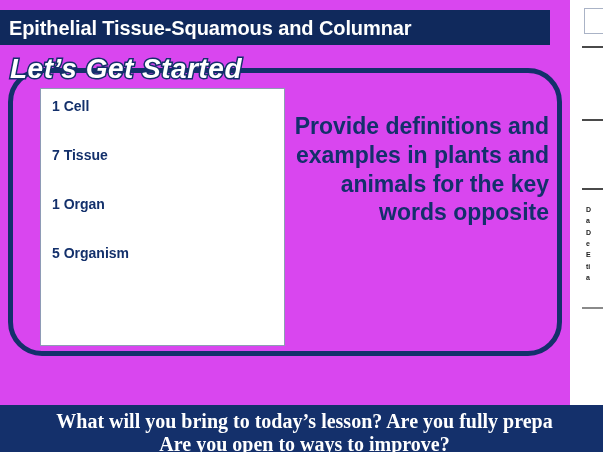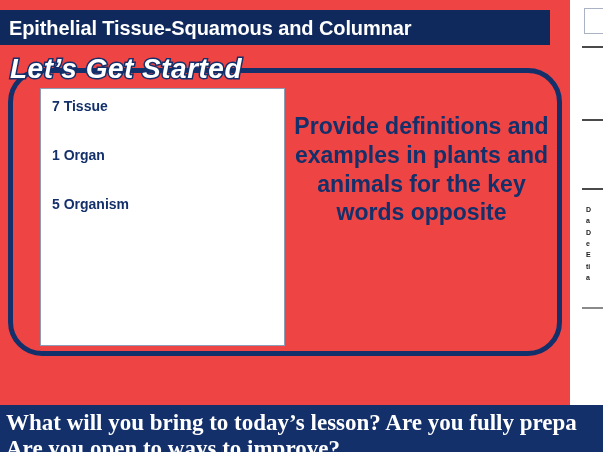"Epithelial Tissue-Squamous and Columnar" #slide { background: #ef4444 -> #d946ef }
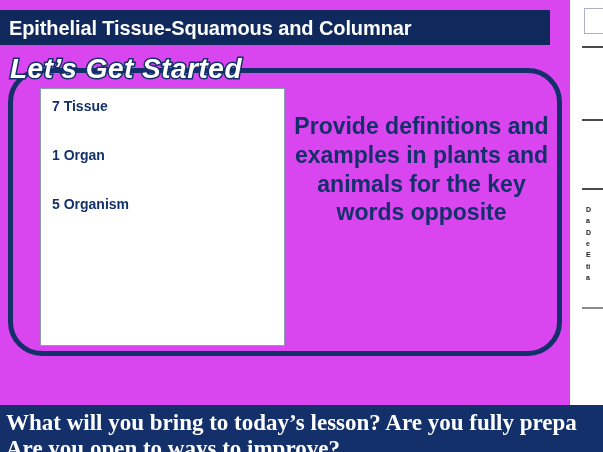"1 Cell" div.keyword-item { html: none -> <div>1 Cell</div> }
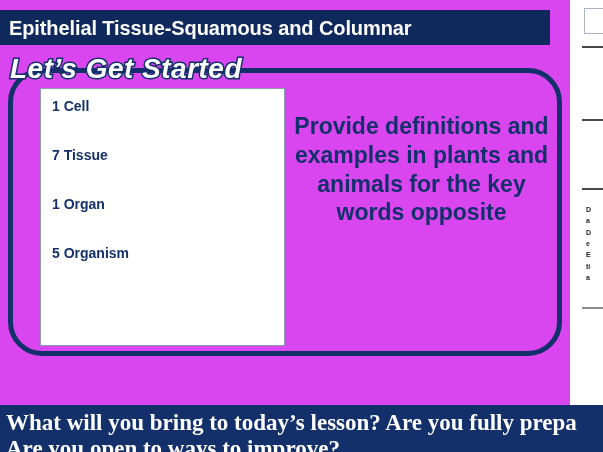"Provide definitions and examples in" .instruction { text-align: center -> right }
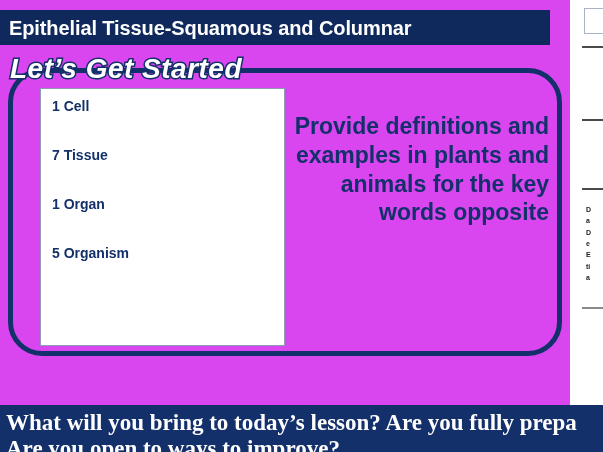"What will you bring to" .bottom-banner .banner-line { font-size: 23px -> 20px; text-align: none -> center }
